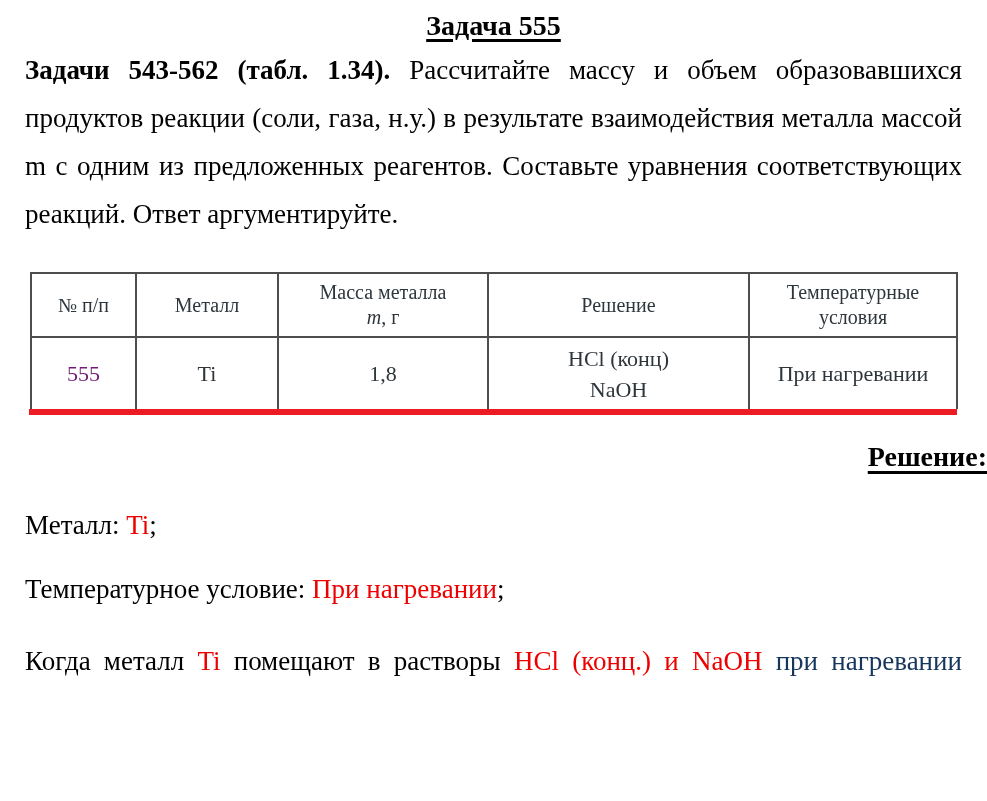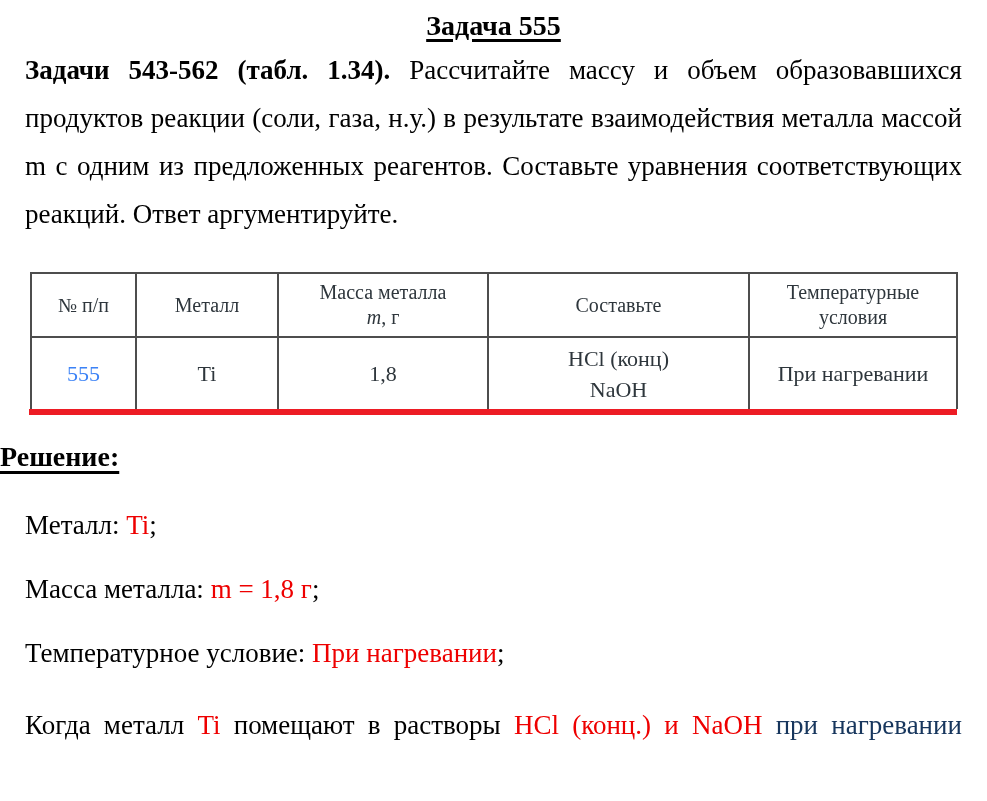"Составьте" th { text: Составьте -> Решение }
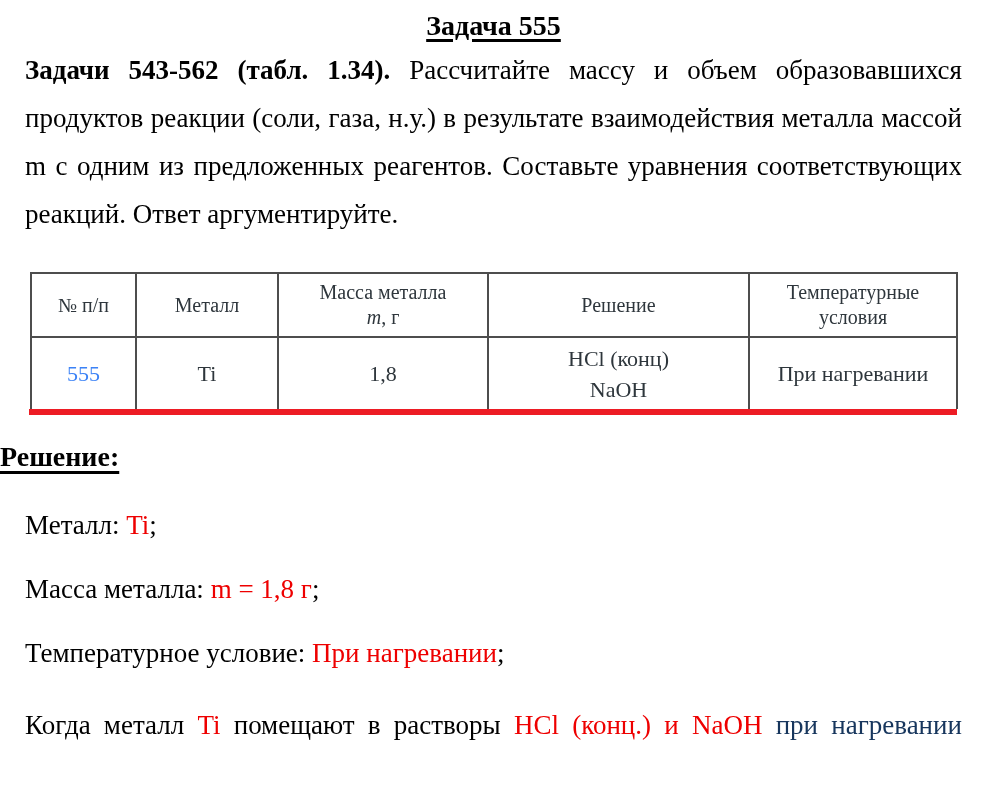"555" td.cell-num { color: #3b82f6 -> #701a75 }
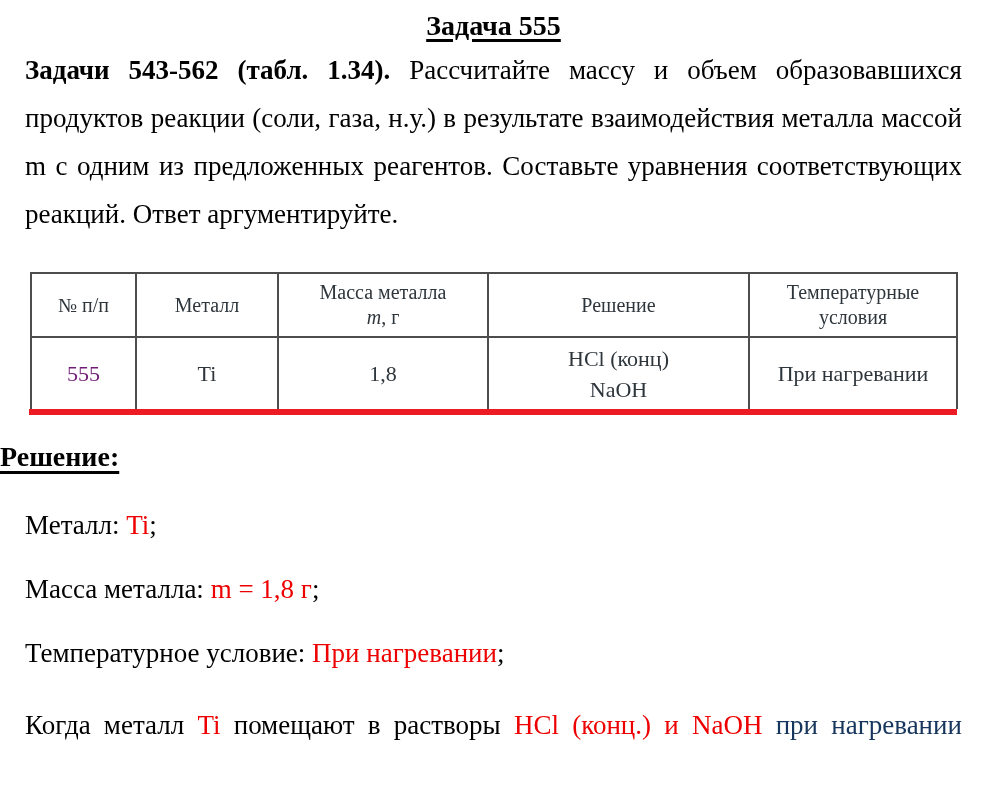"Решение:" .solution-heading { text-align: left -> right }
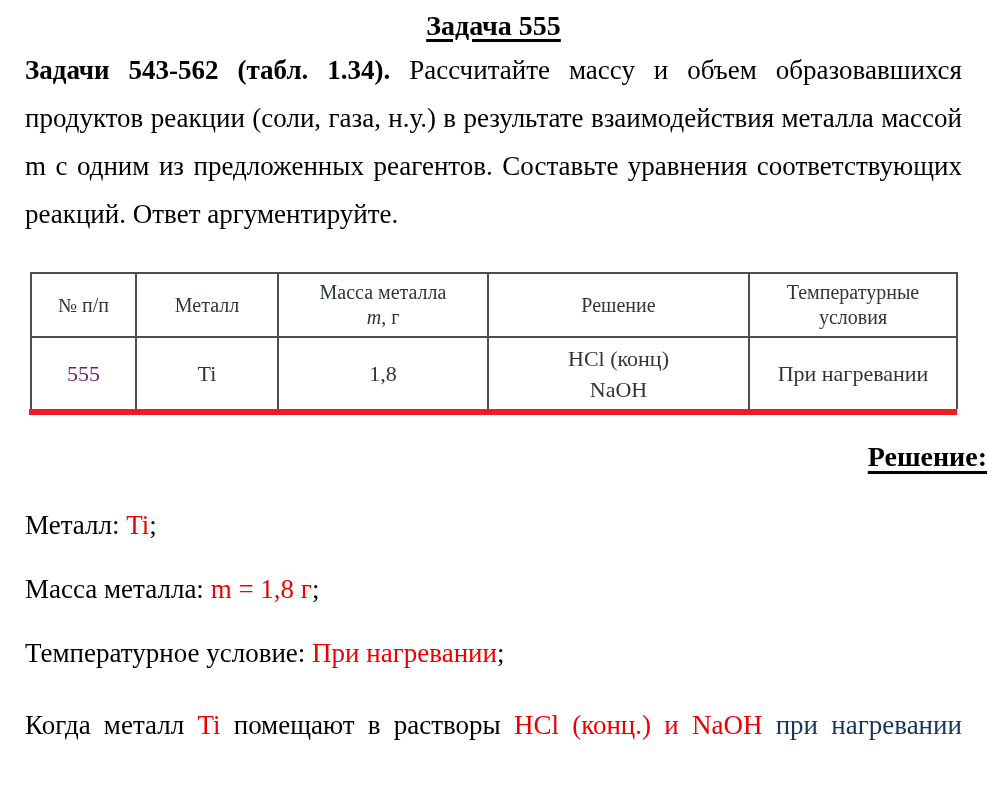"Масса металла: m = 1,8" p.sol { html: <p><span>Масса металла: </span><span>m = 1,8 г</span><span>;</span></p> -> none }
